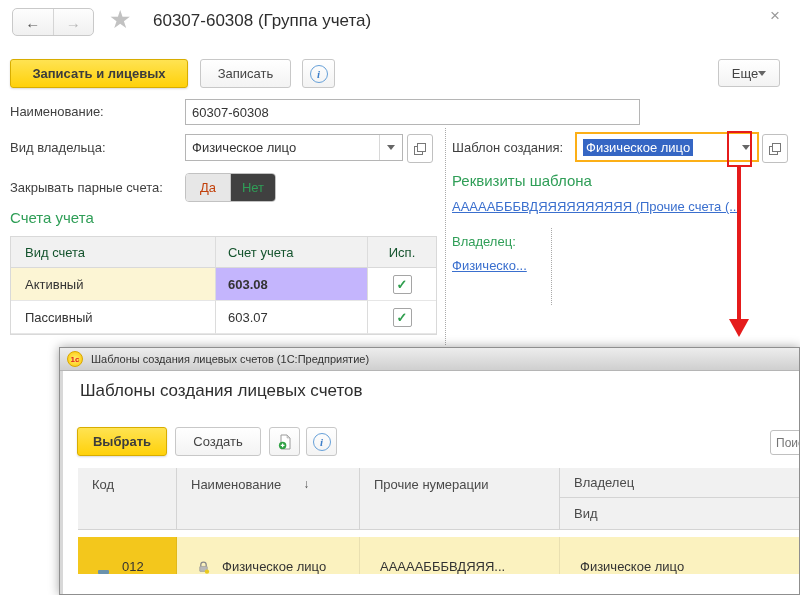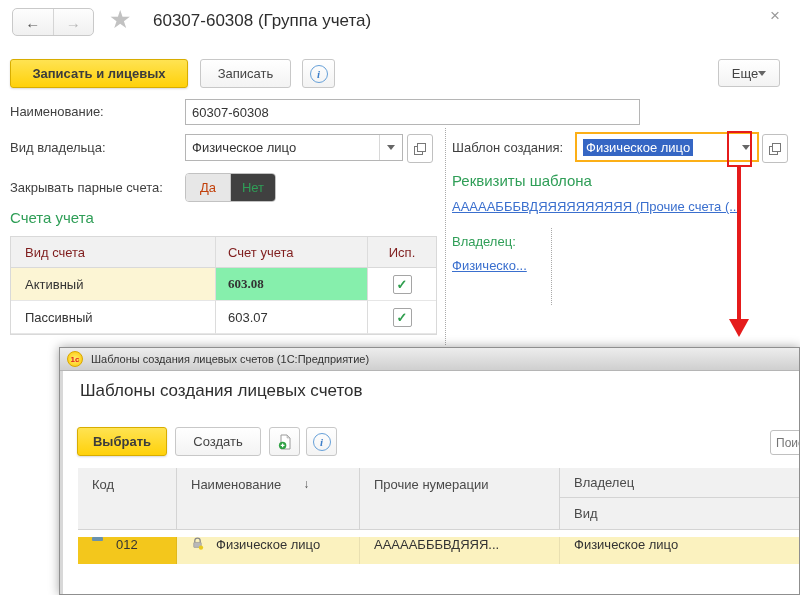"Вид счета" .acc-head .acc-cell { color: #7f1d1d -> #14532d }
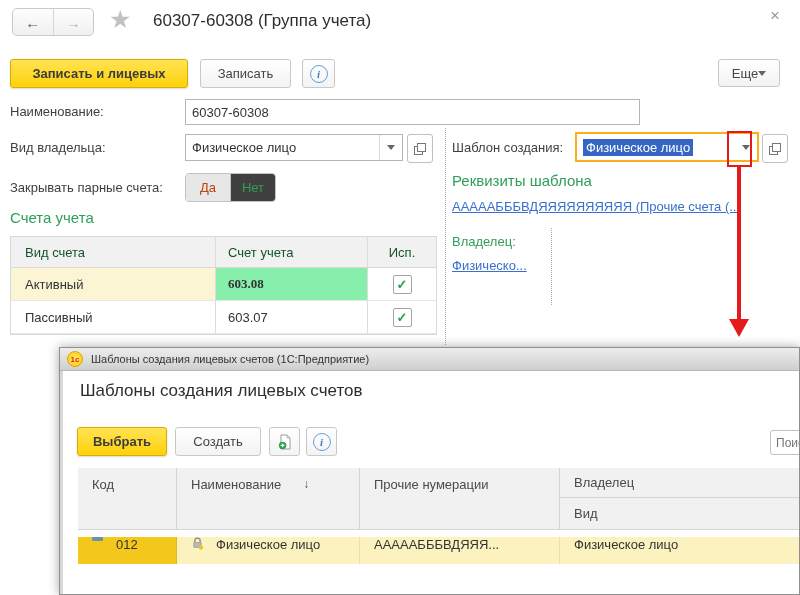"603.08" div.acc-cell { background: #86efac -> #c4b5fd; font-family: Liberation Serif, serif -> none }
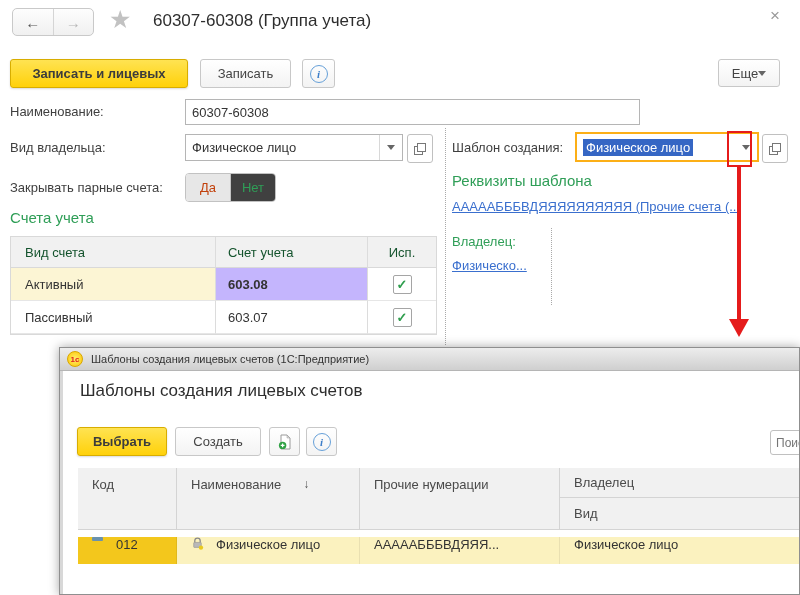"012" .prow-cell { align-items: flex-start -> flex-end; height: 27px -> 37px; padding-left: 14px -> 20px }
